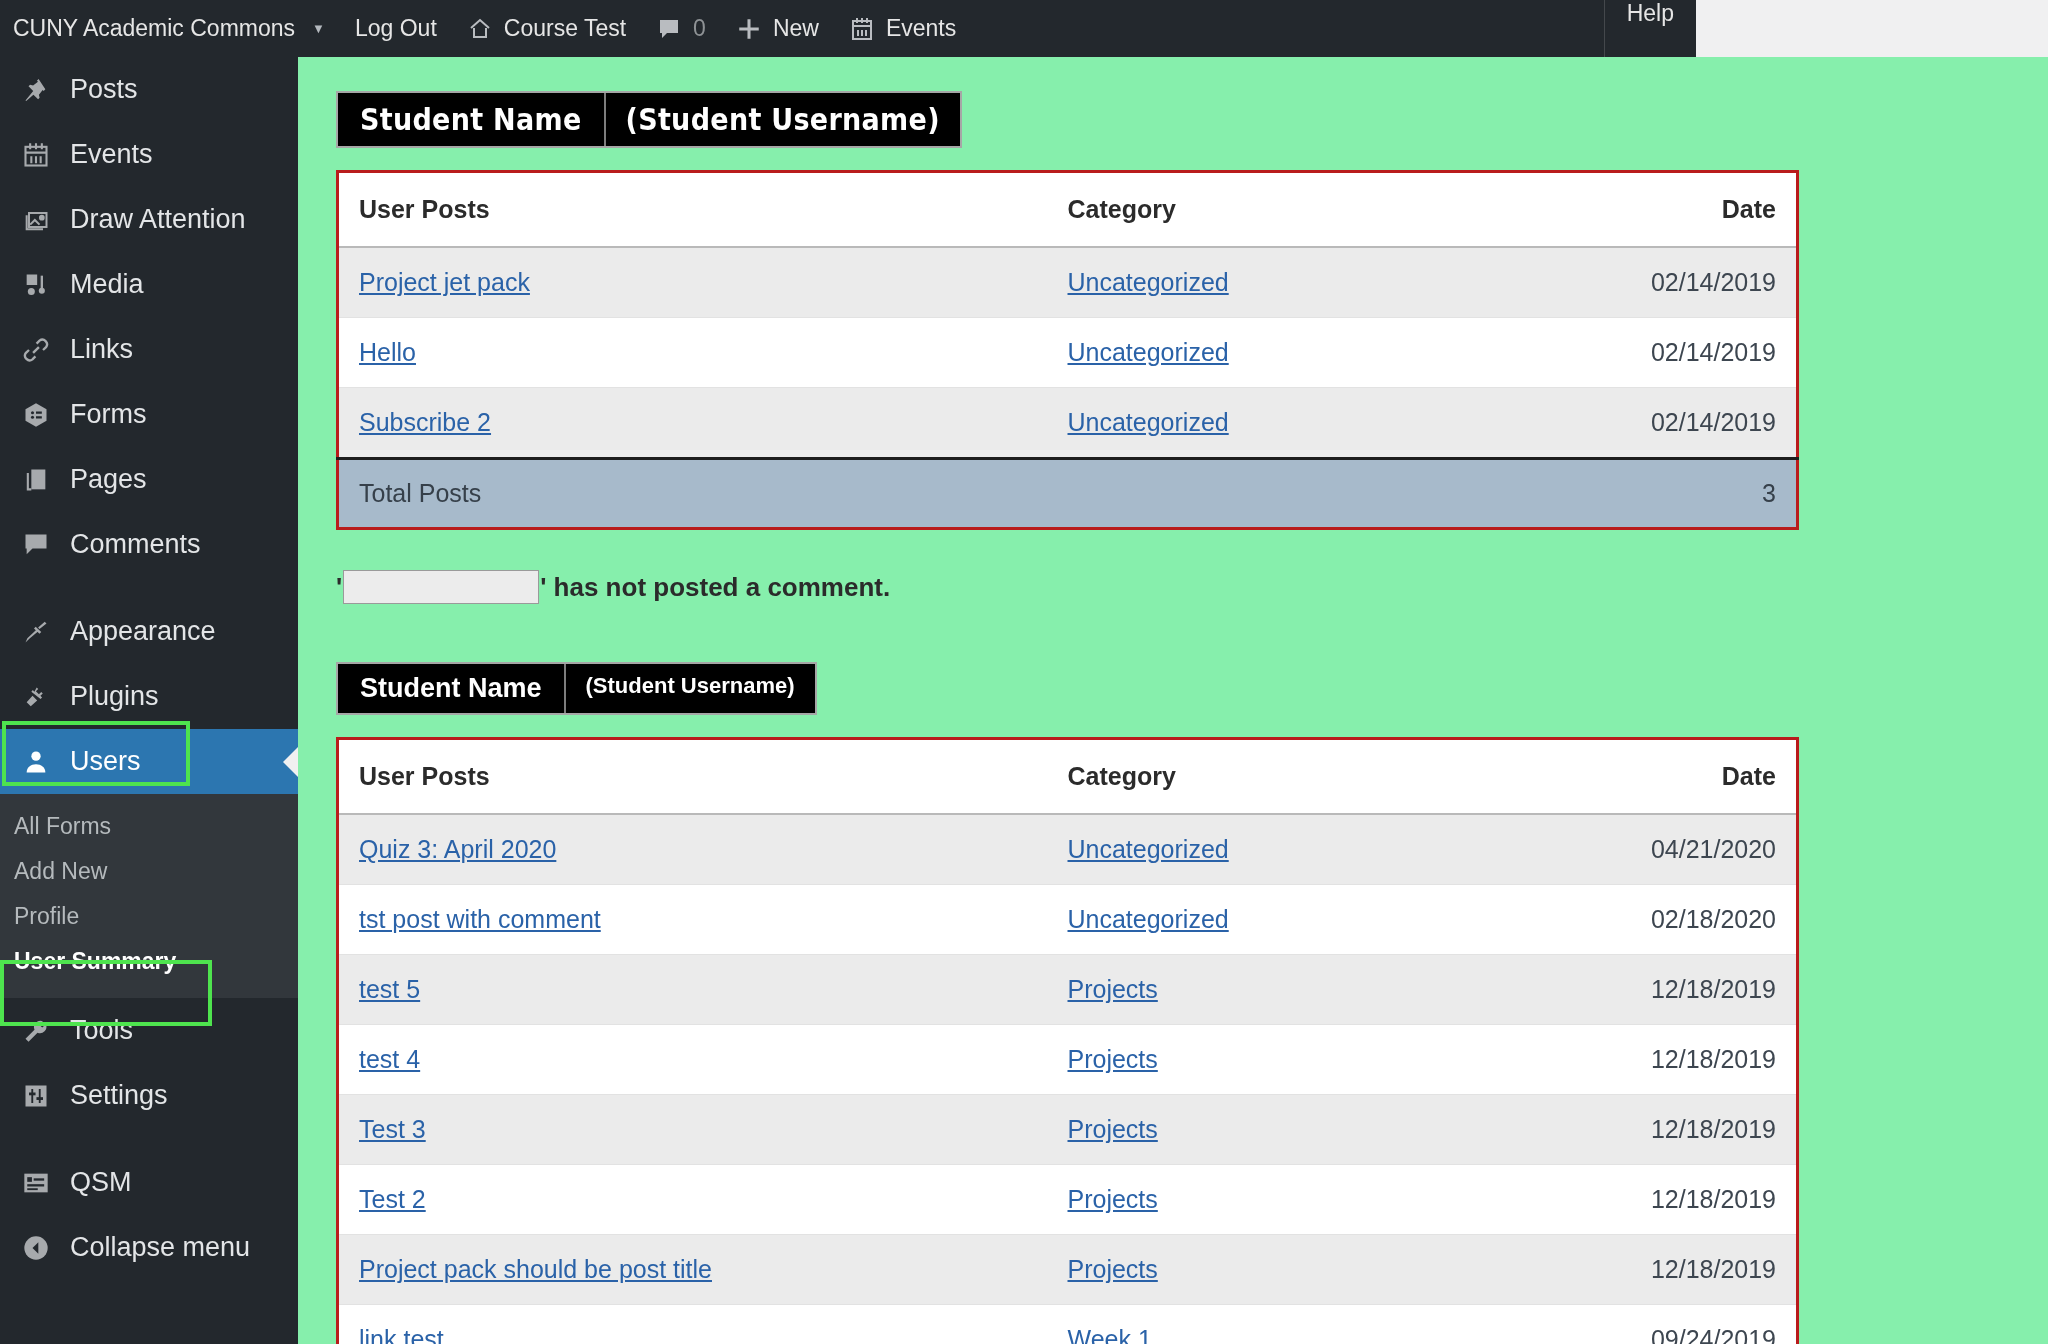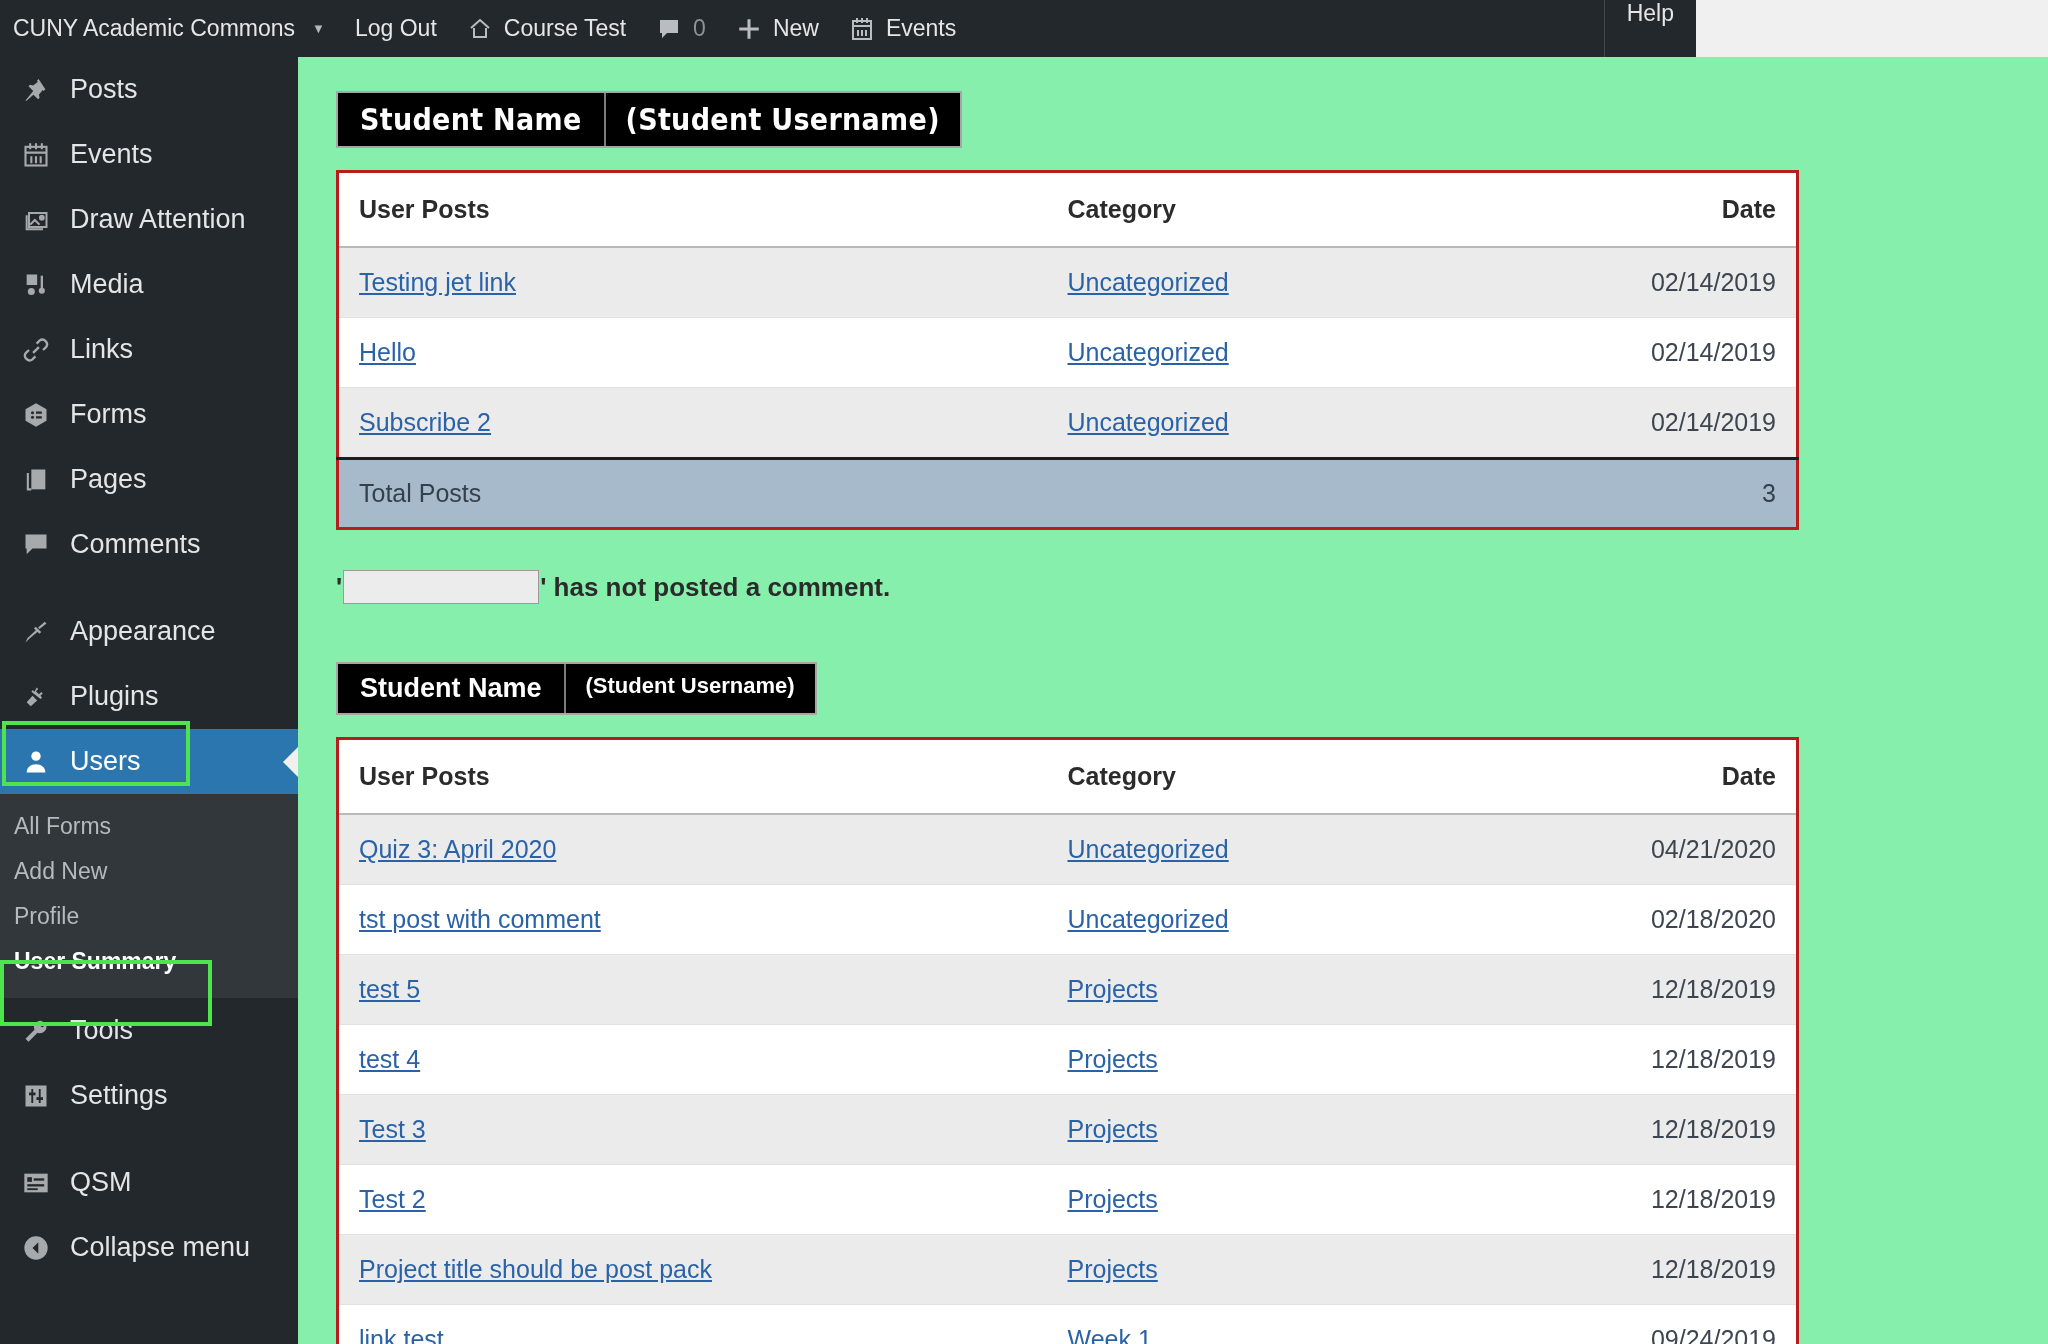"Testing jet link" a { text: Testing jet link -> Project jet pack }
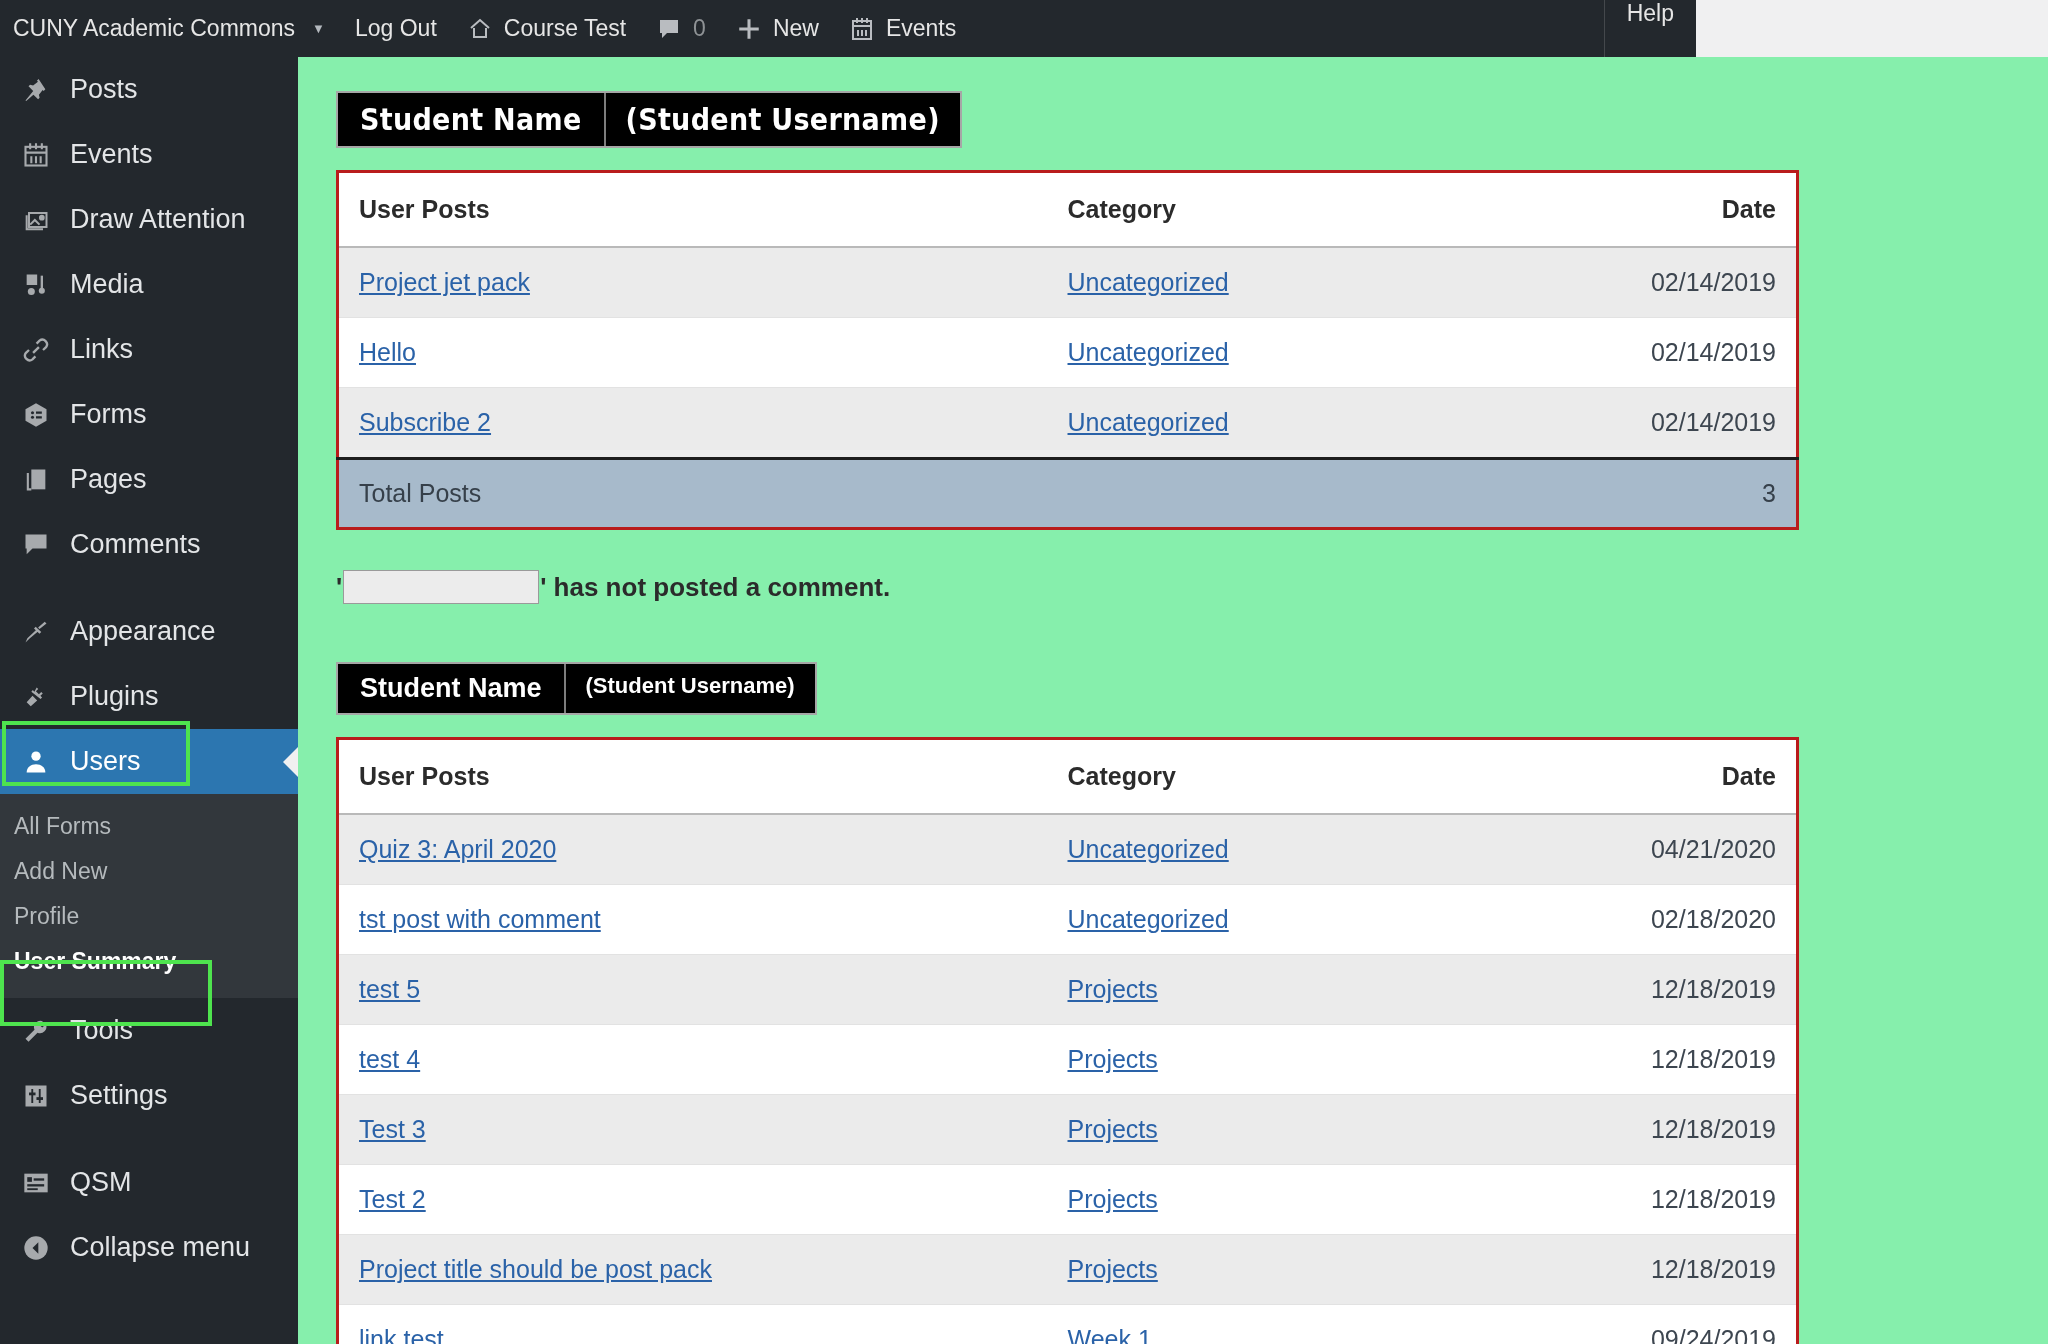"Project title should be post" a { text: title should be post pack -> pack should be post title }
